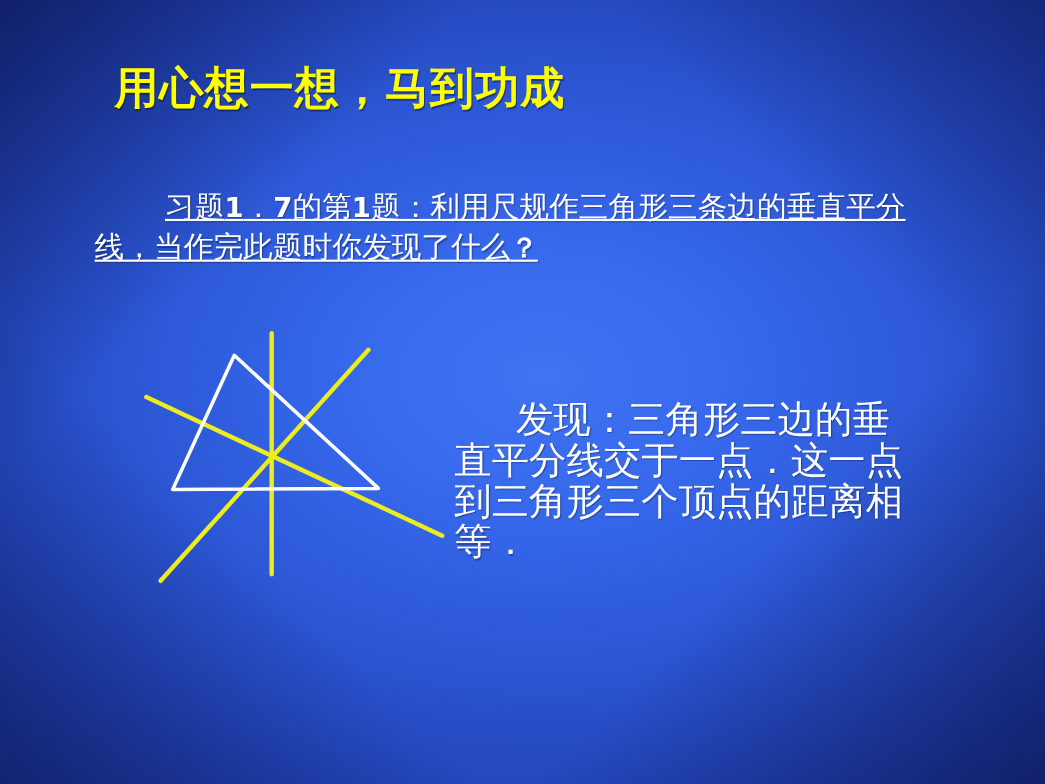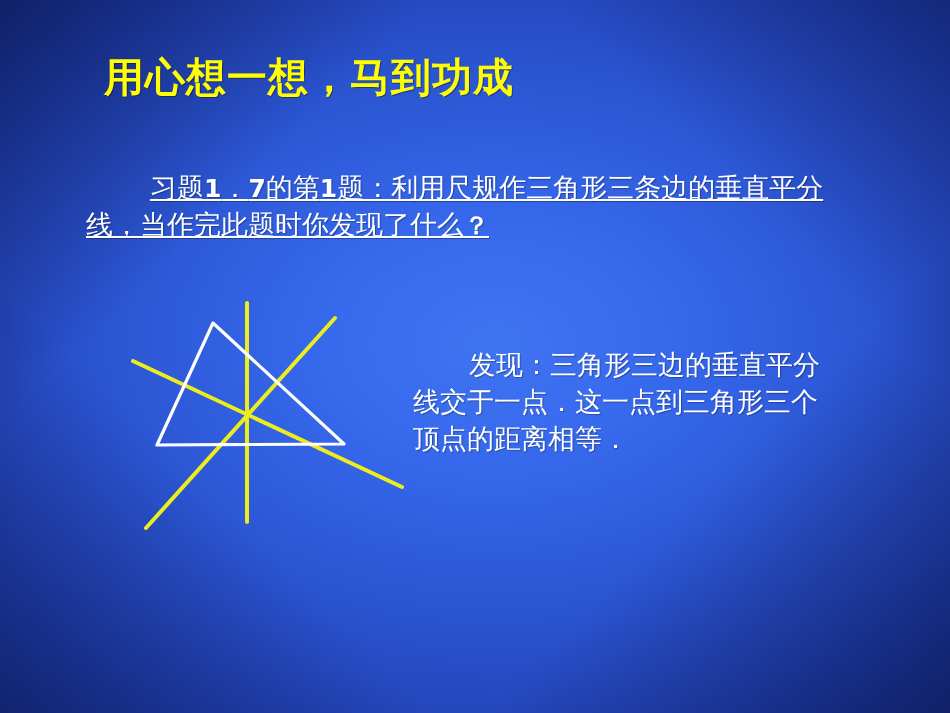"用心想一想，马到功成" #title { font-family: Liberation Mono, monospace -> Liberation Serif, serif }
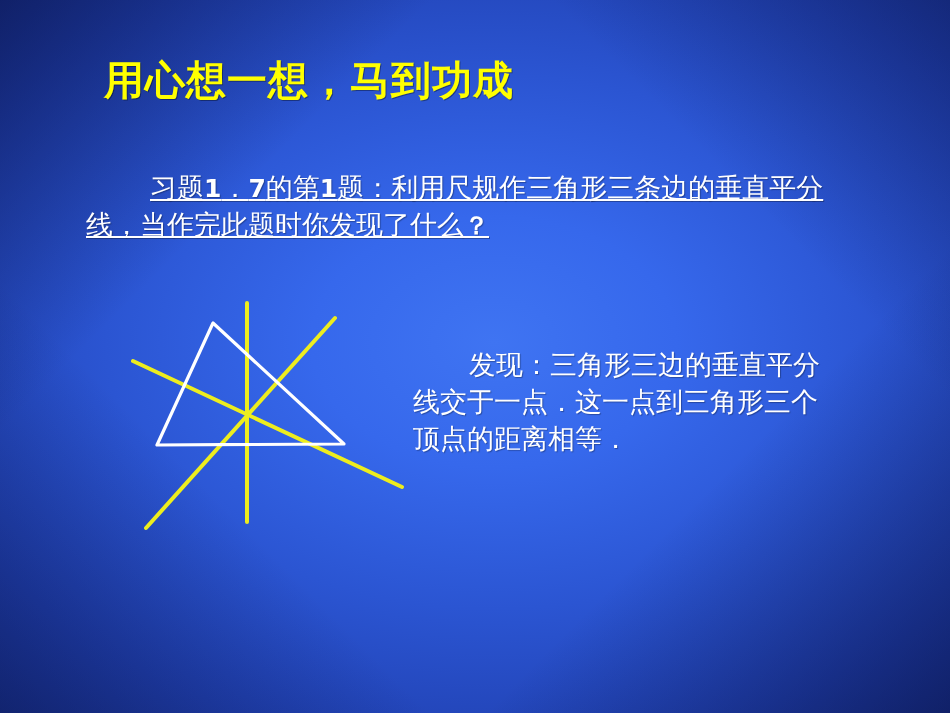"发现：三角形三边的垂直平分线交于一点．这一点到三角形三个顶点的距离相等．" #conclusion-text { font-size: 27px -> 34px; top: 347px -> 364px }
